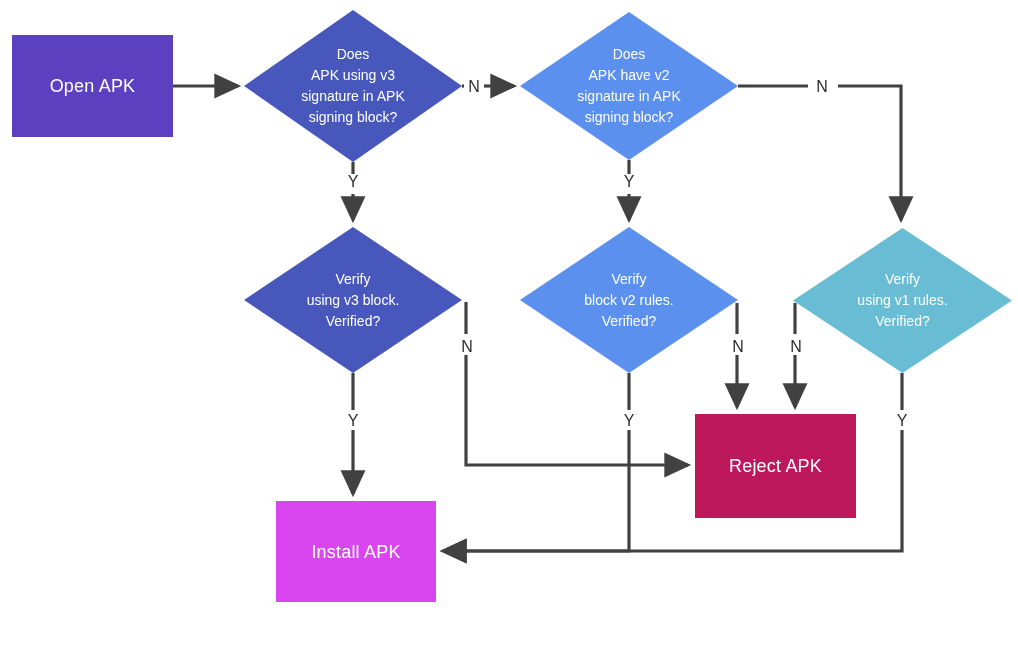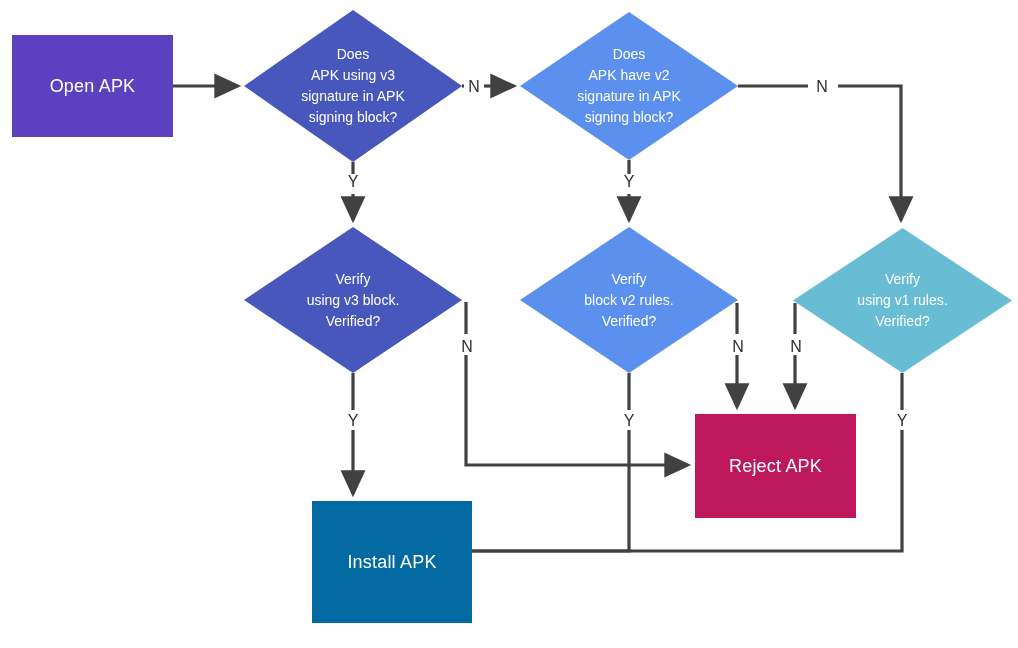"Install APK" div.node { background: #0369a1 -> #d946ef; height: 122px -> 101px; margin-left: 36px -> none }
